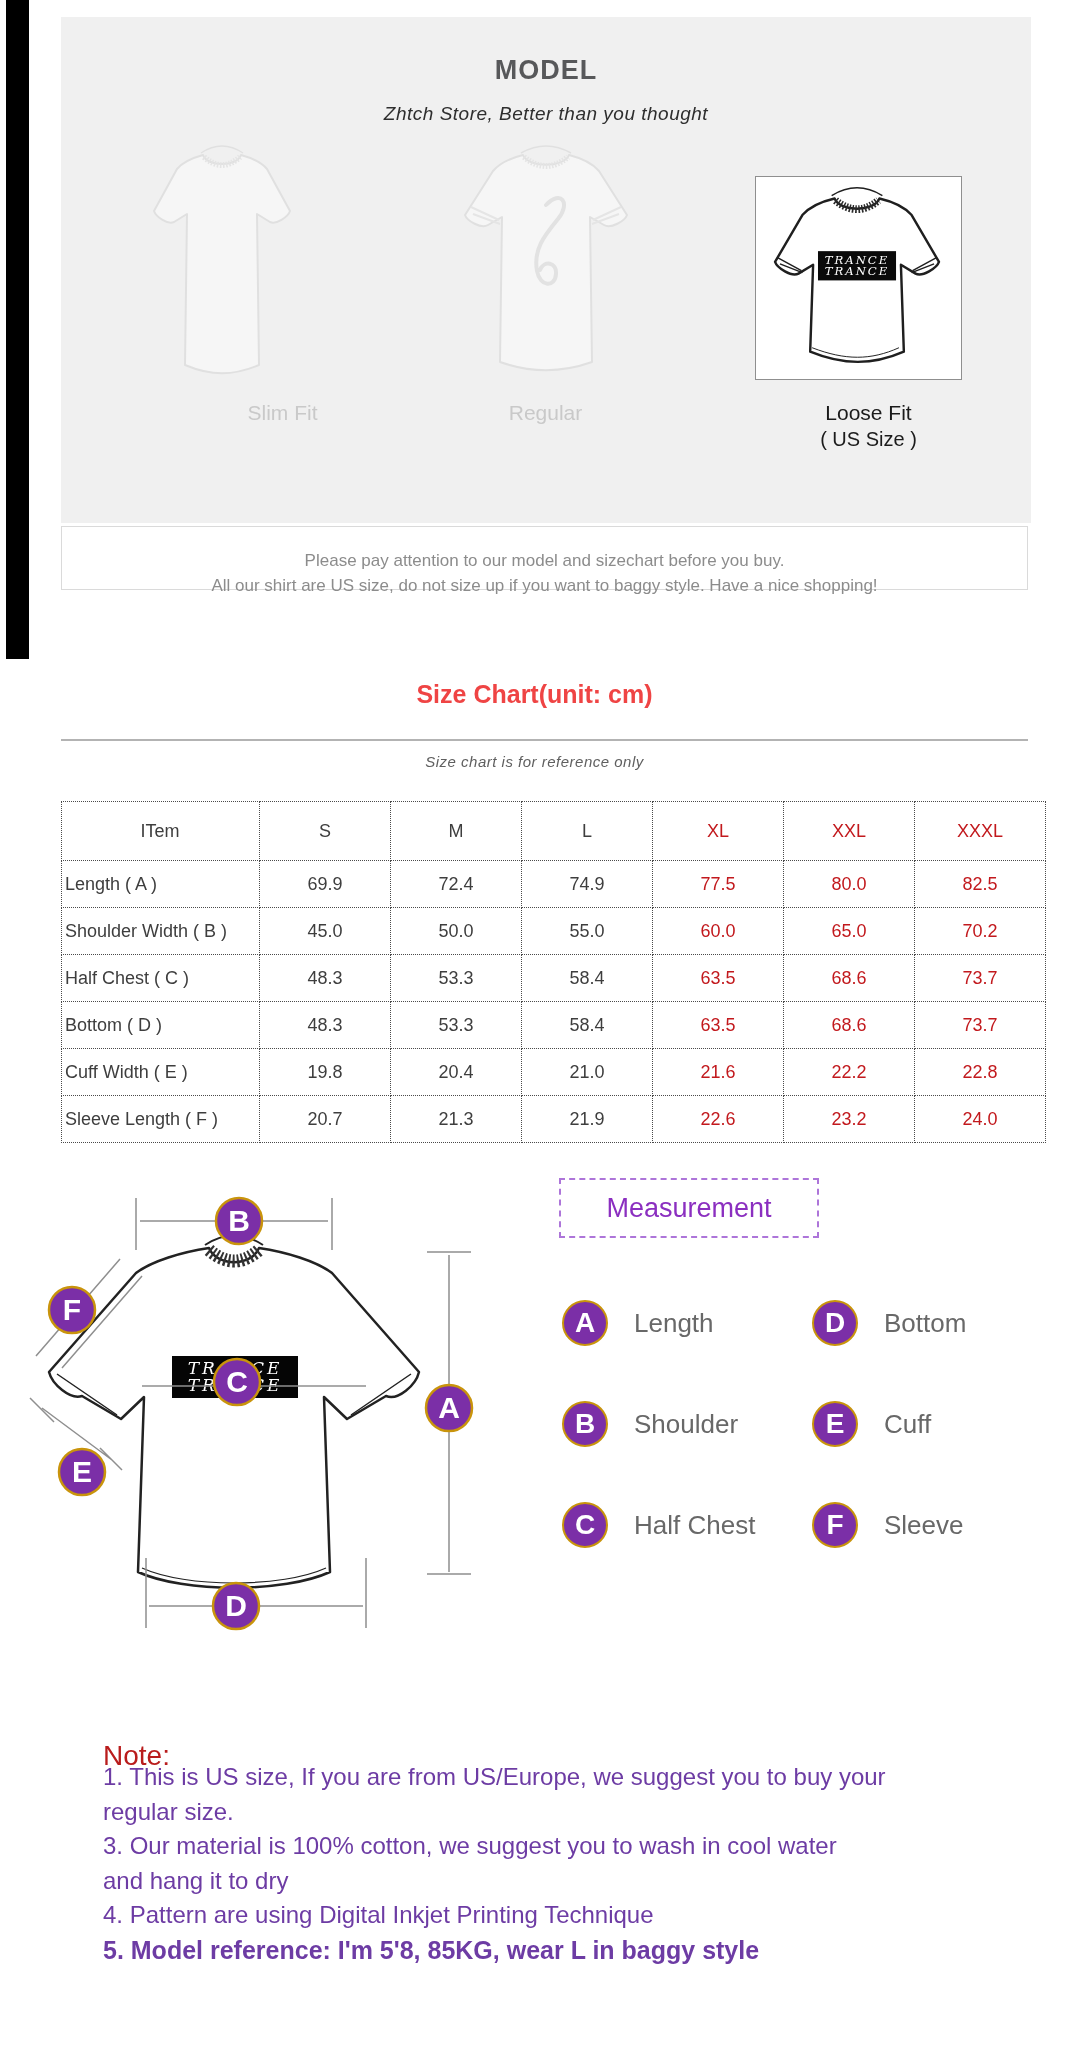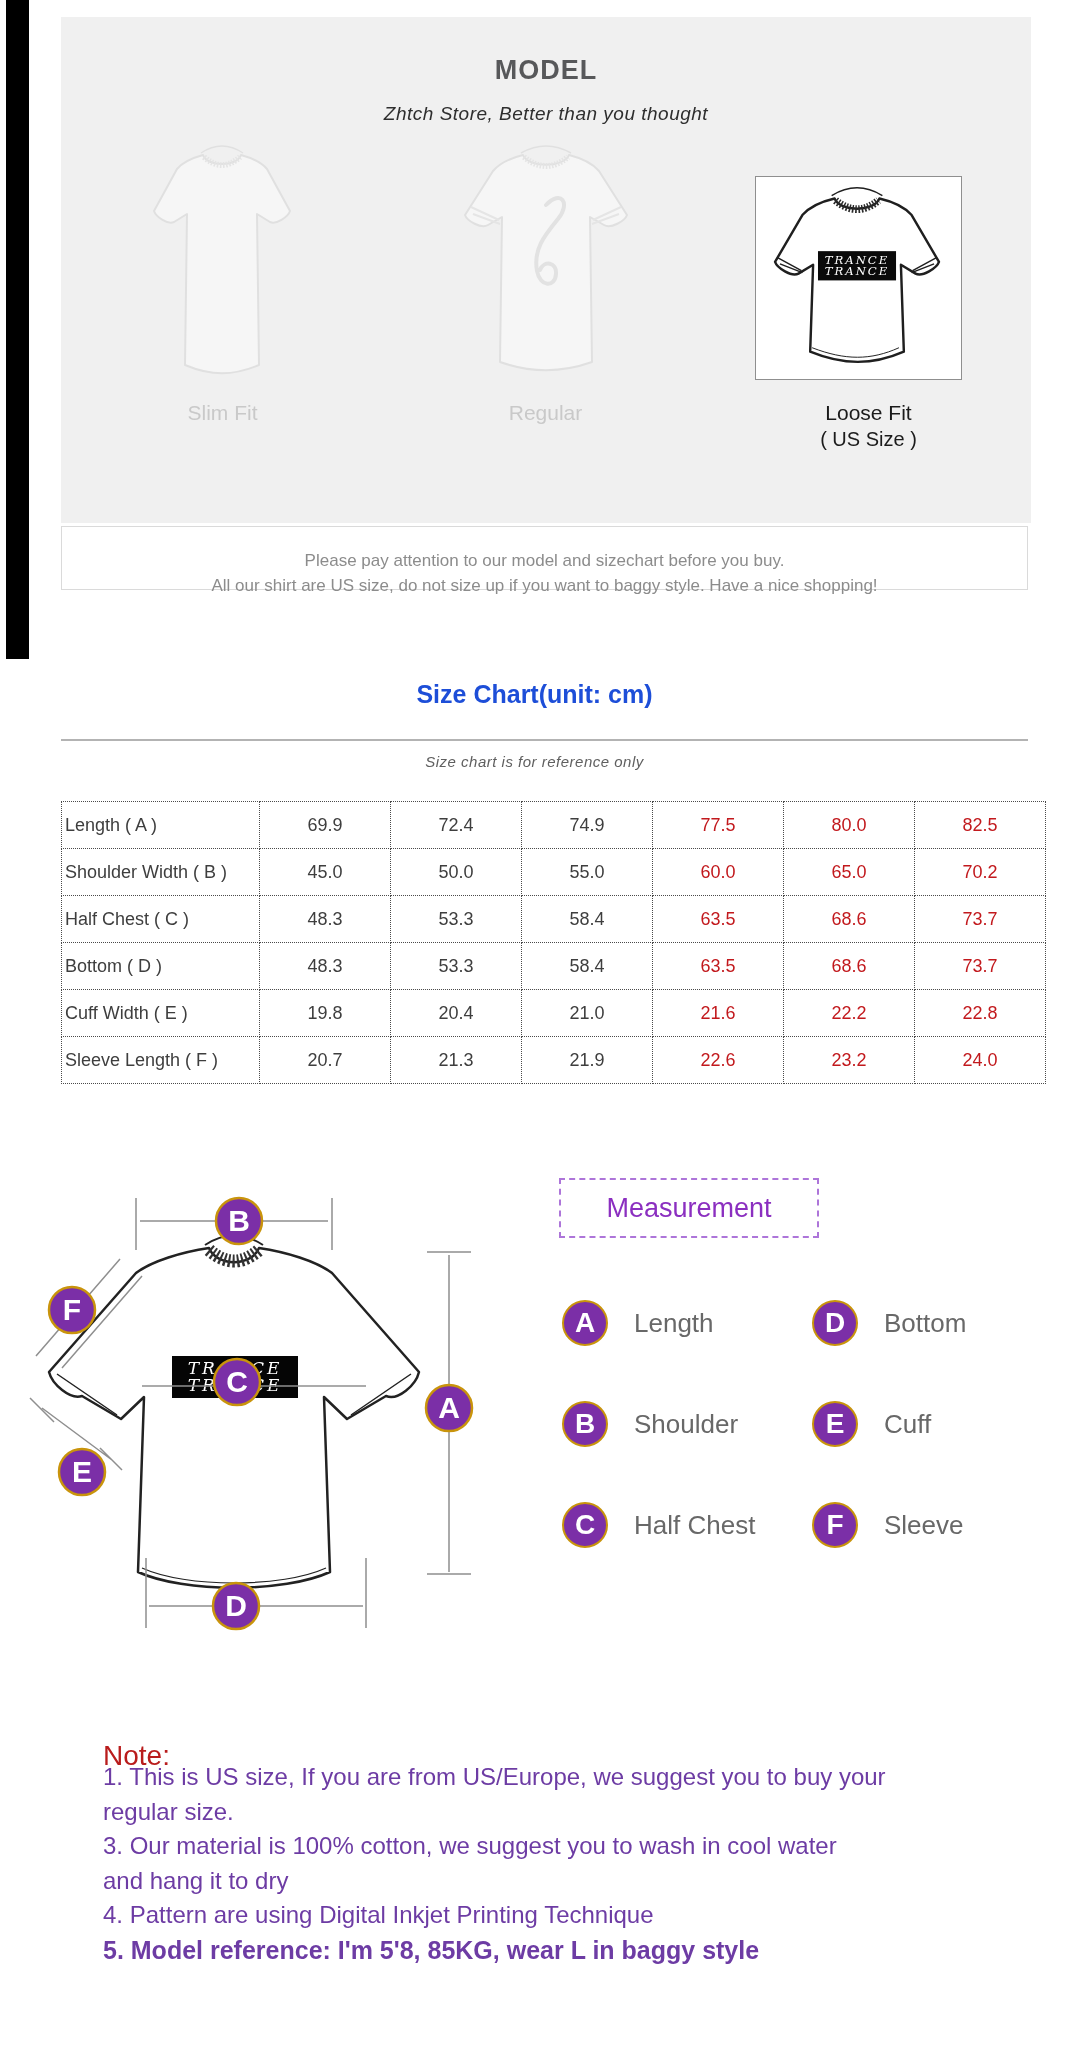"Slim Fit" div.fit-col { padding-left: none -> 40px }
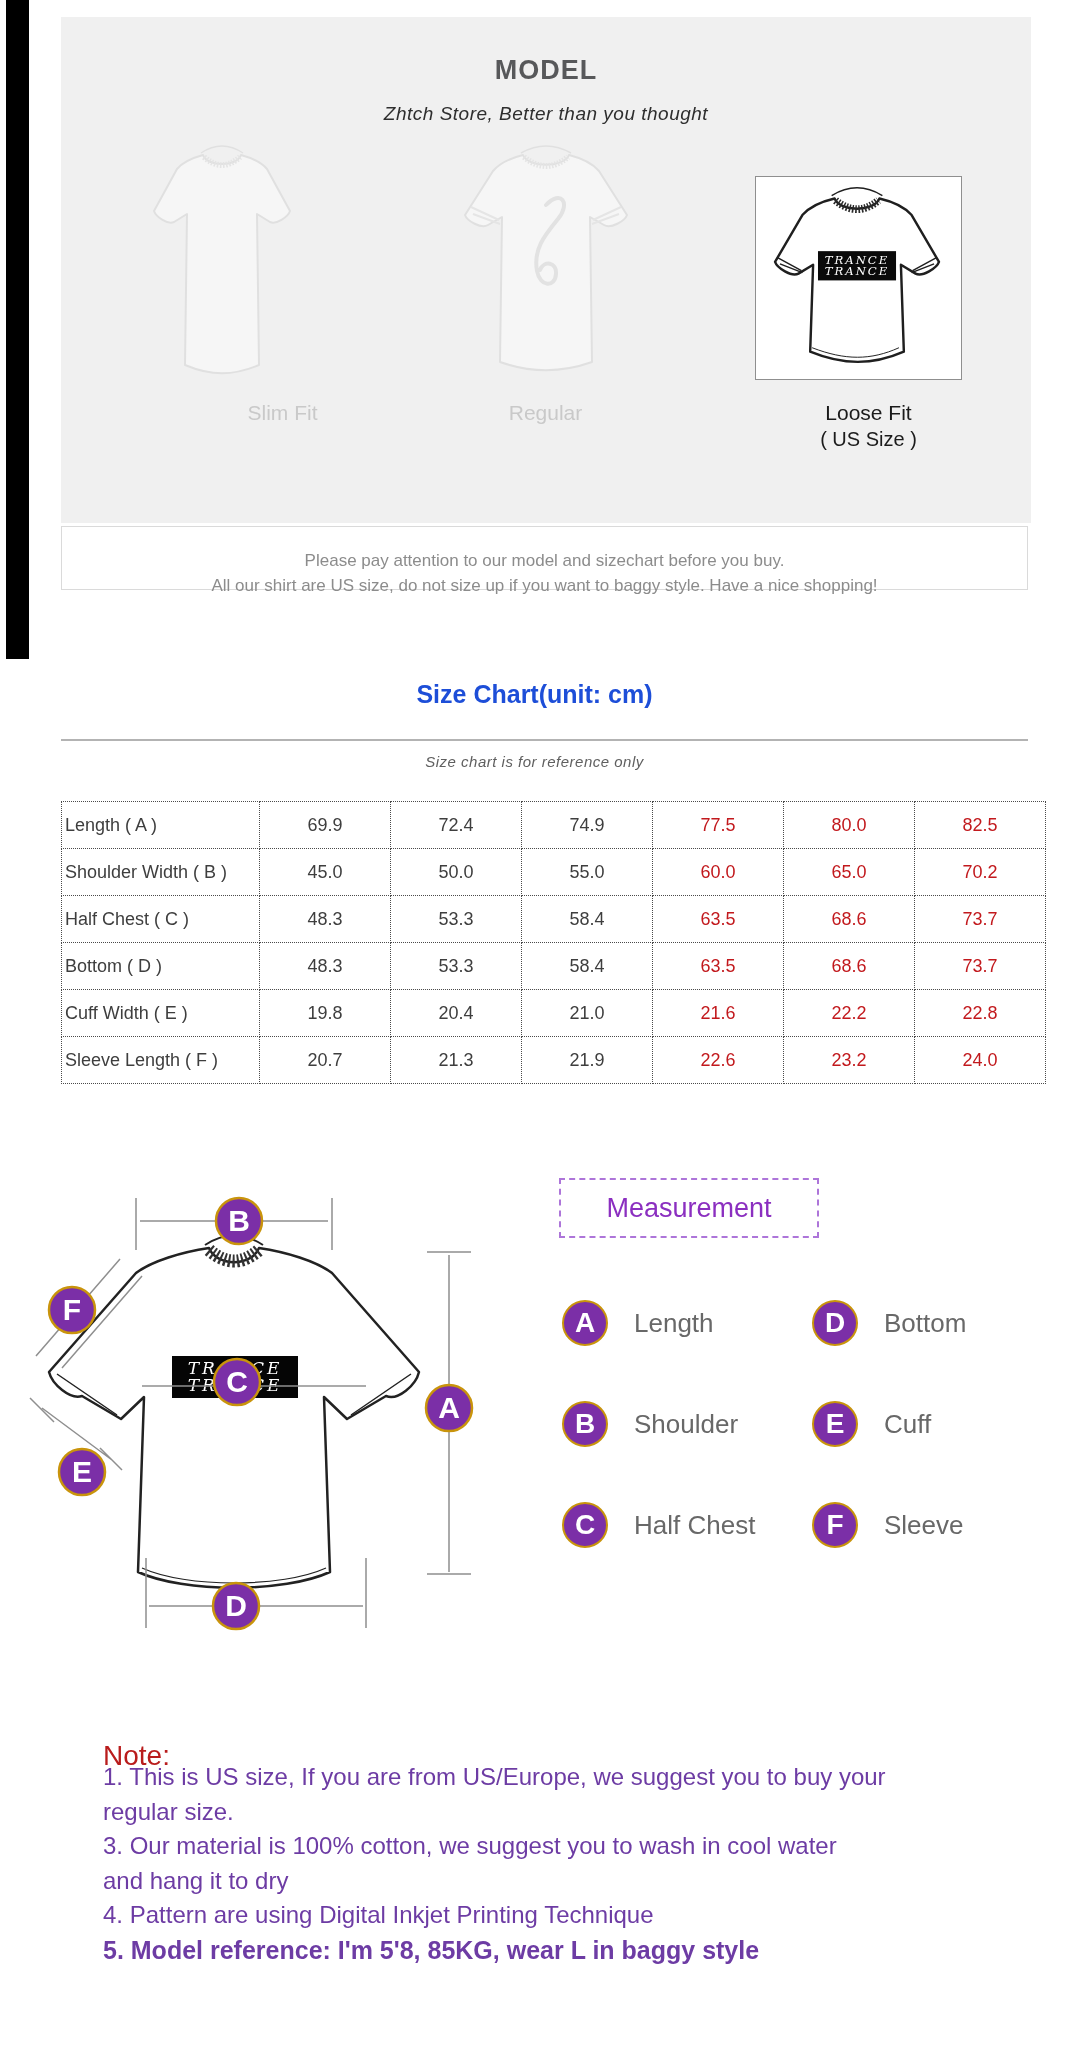"Size Chart(unit: cm)" #chart-title { color: #1d4ed8 -> #ef4444 }
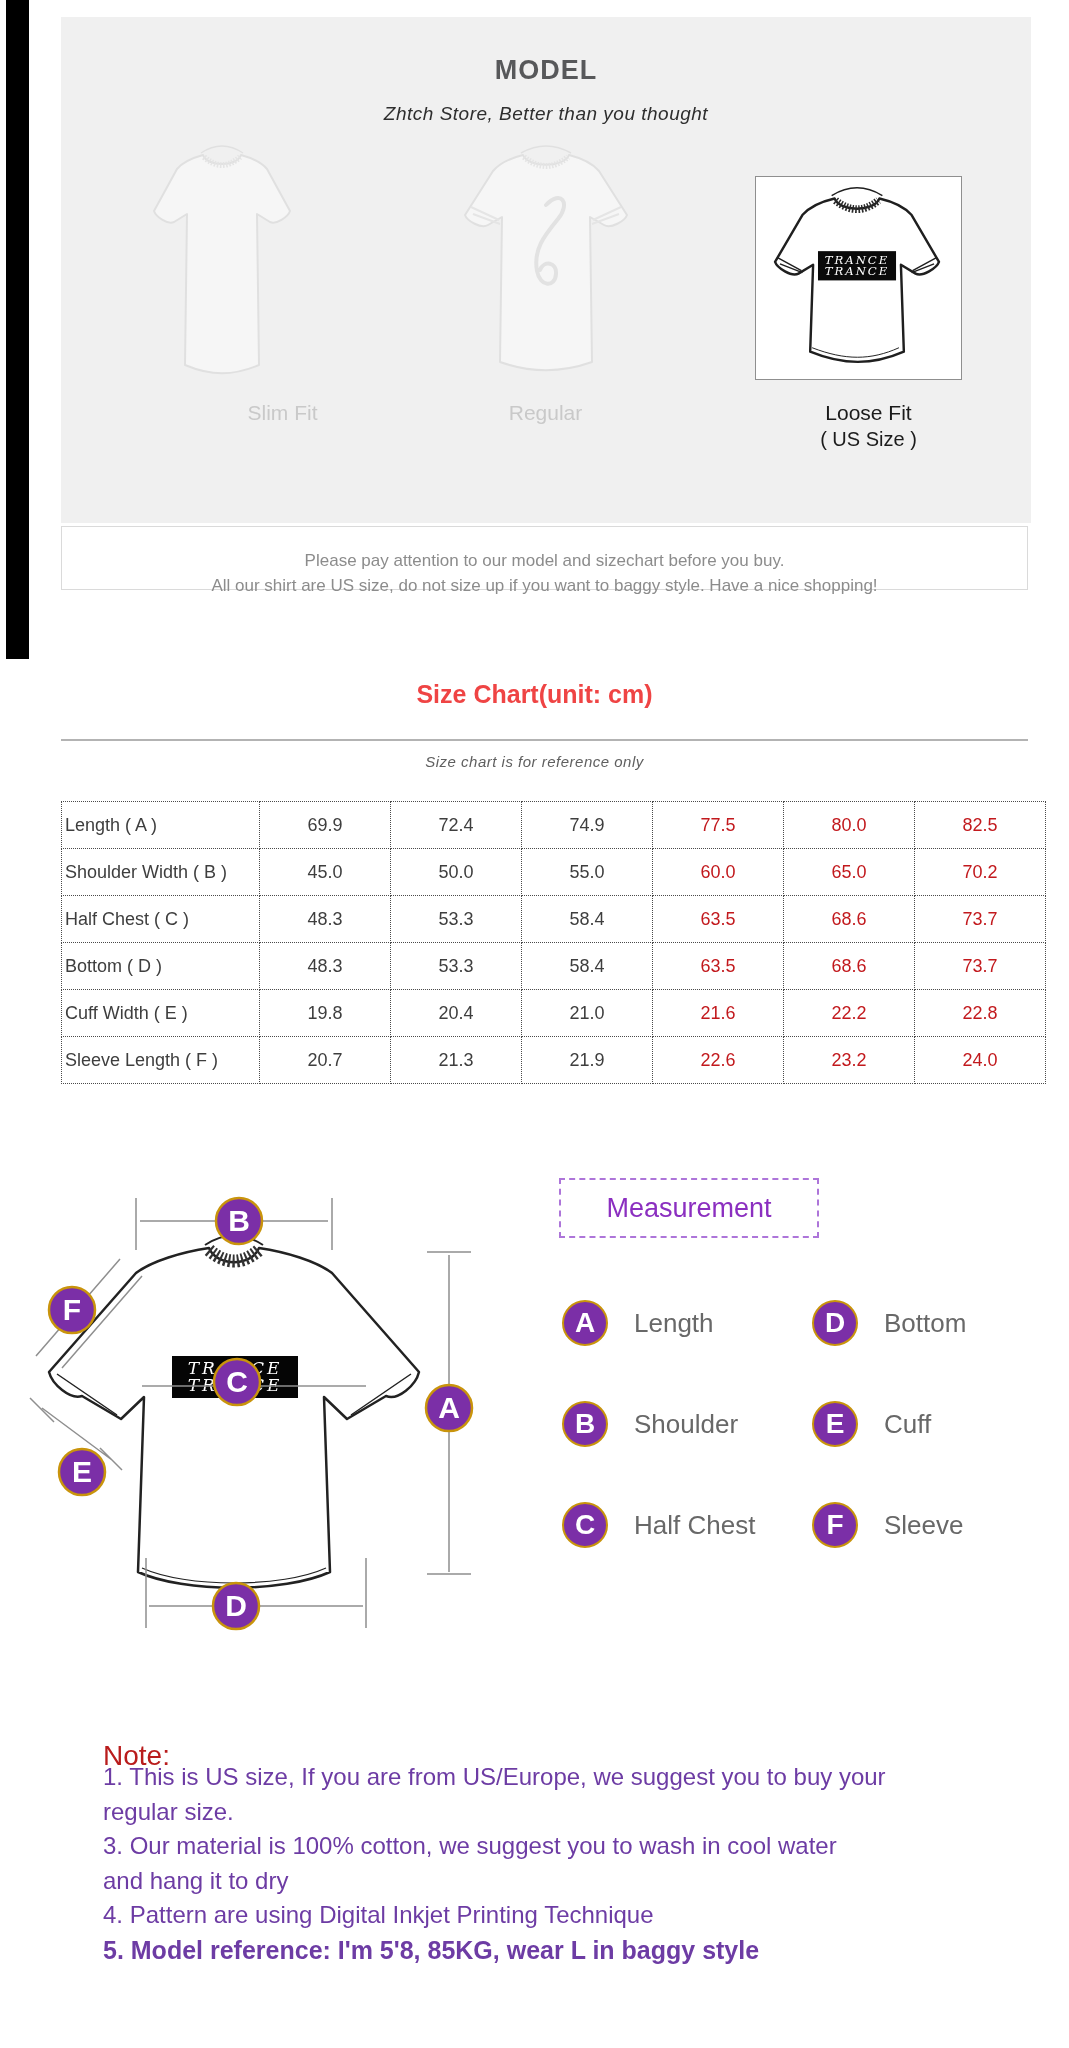"ITem" tr.hrow { html: none -> <tr> <td>ITem</td> <td>S</td> <td>M</td> <td>L</td> <td>XL</td> <td>XXL</td> <td>XXXL</td> </tr> }
